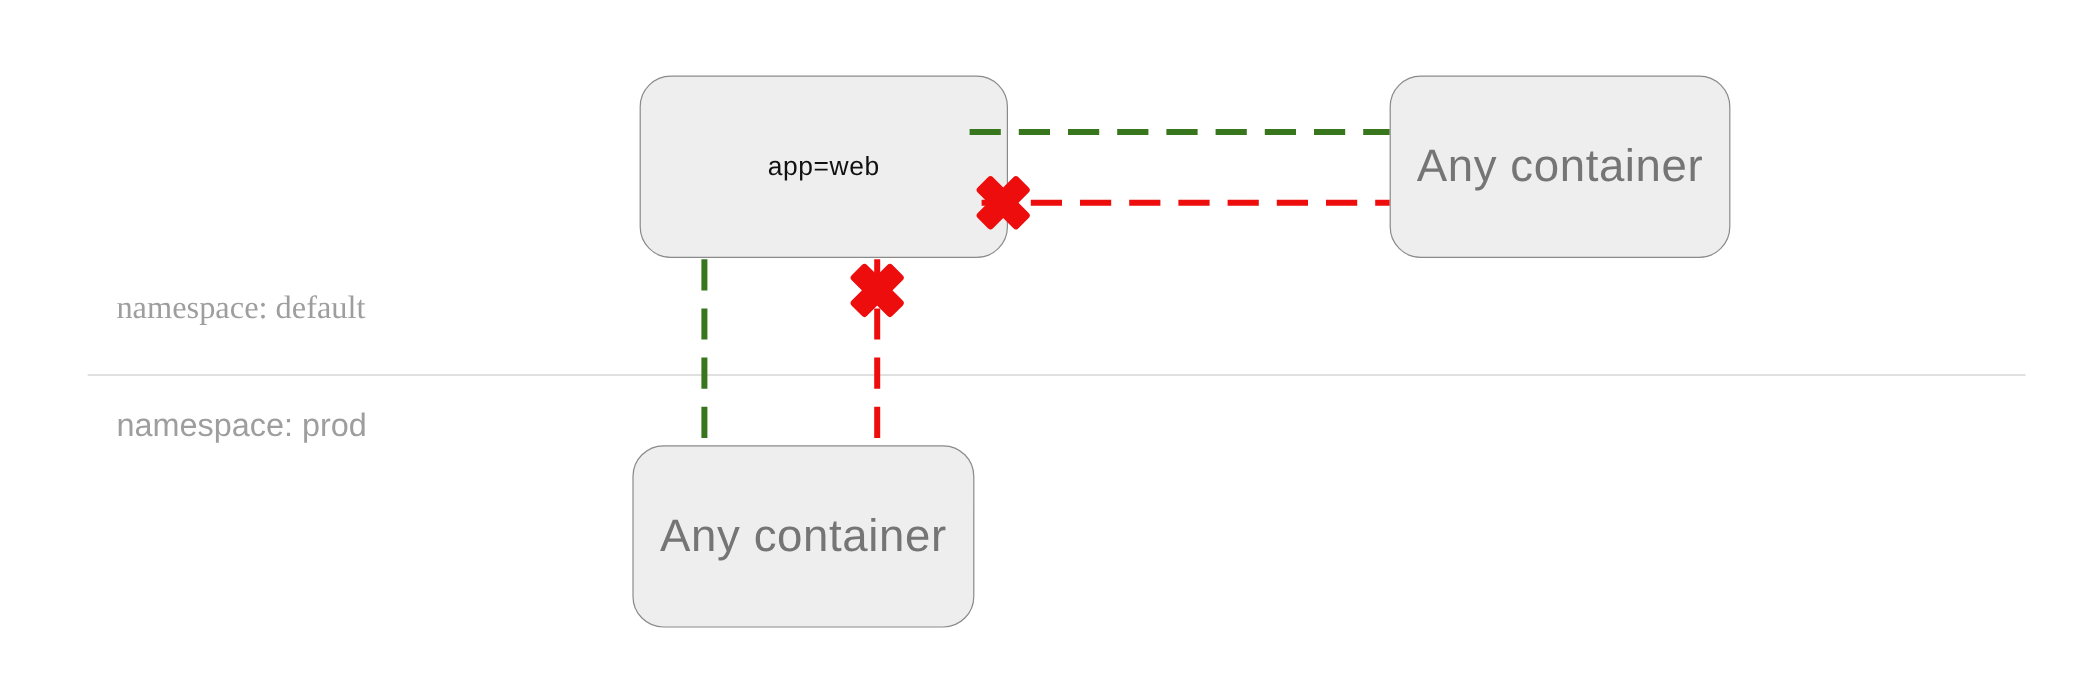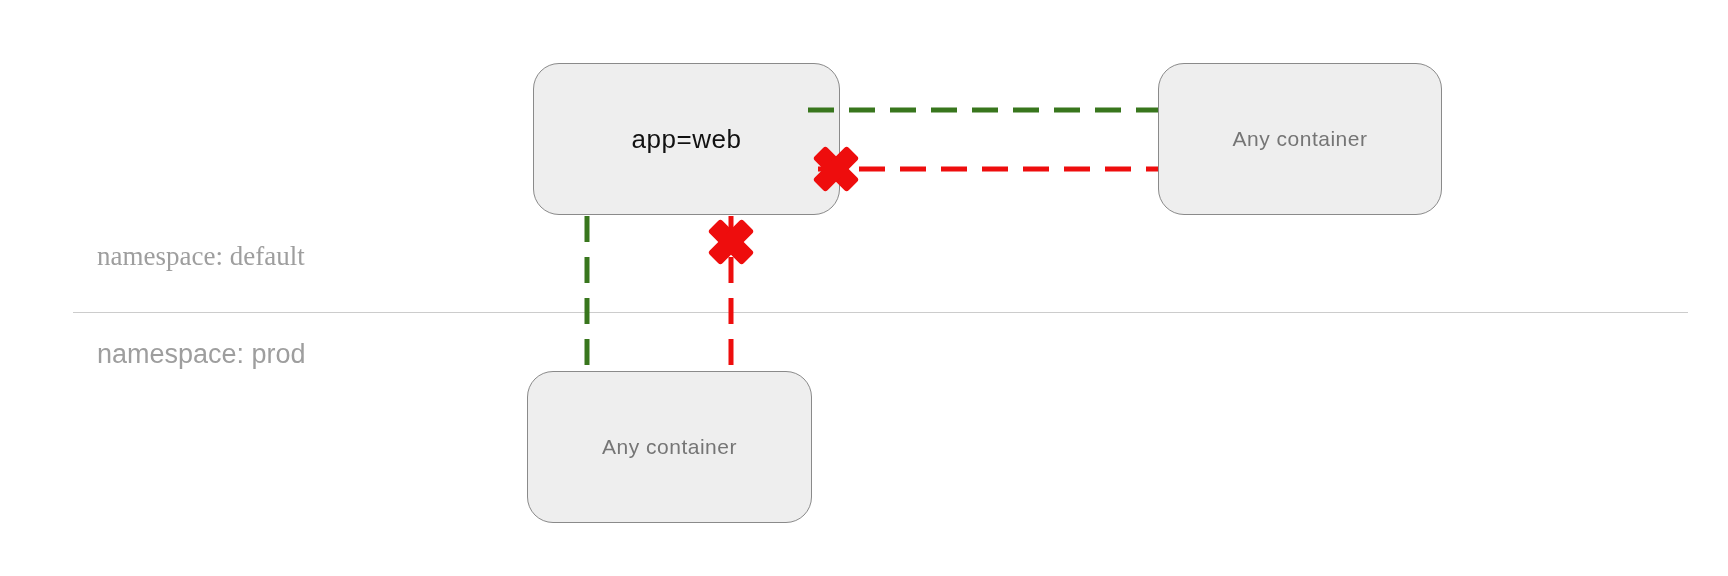"app=web" .node-app-web { font-size: 26px -> 22px }
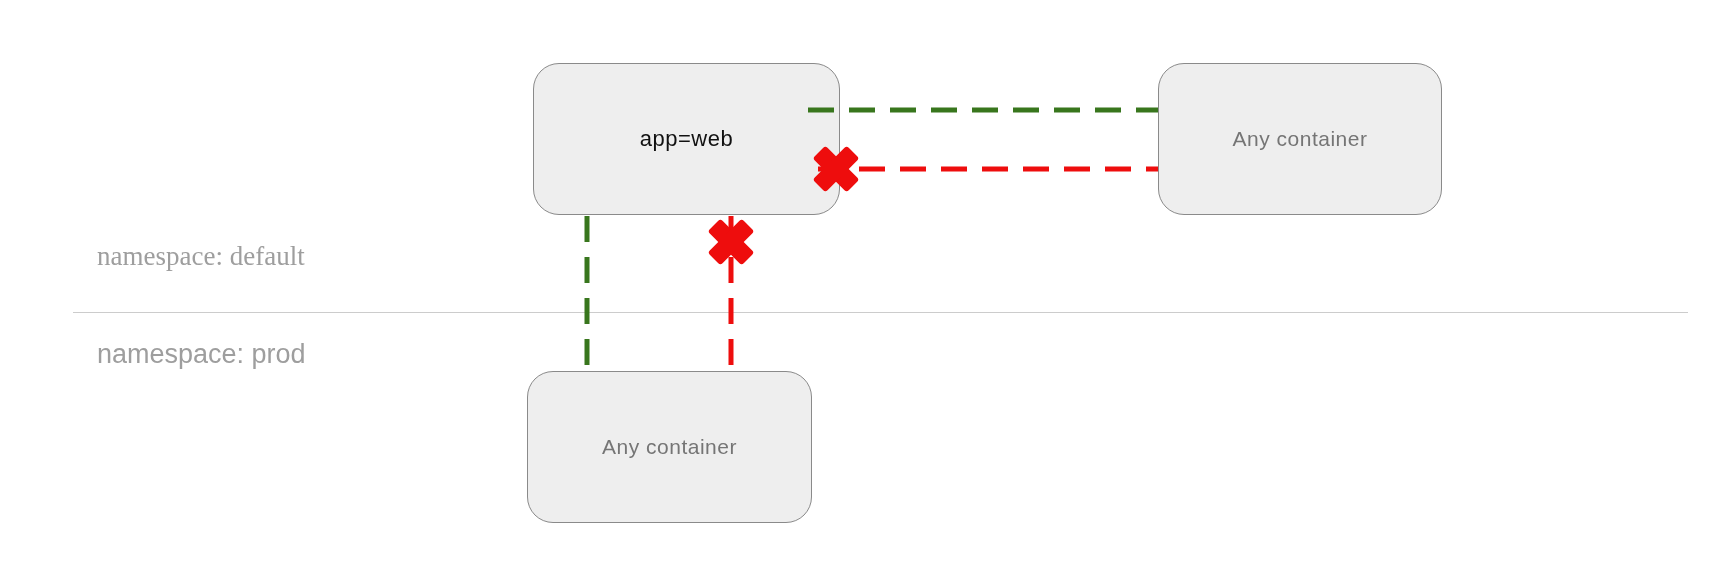"Any container" .node { font-size: 21px -> 38px }
